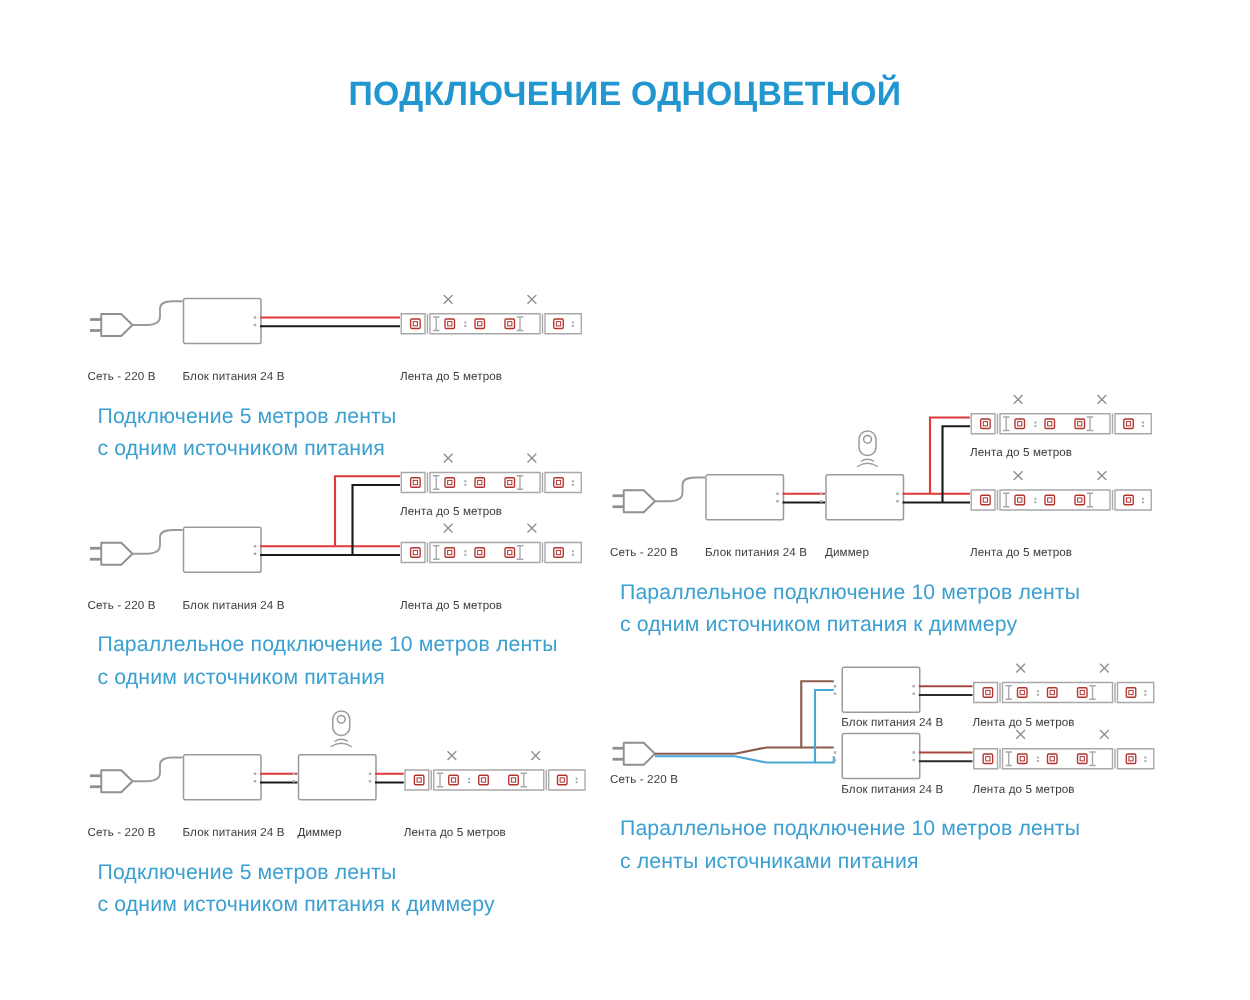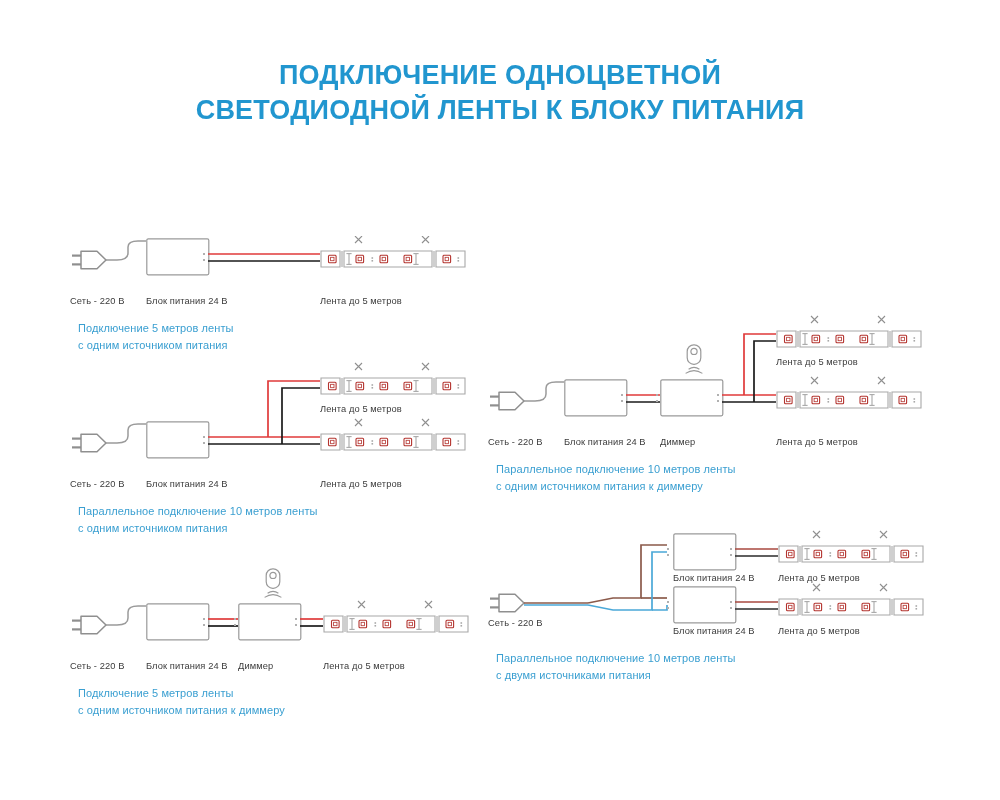"СВЕТОДИОДНОЙ ЛЕНТЫ К БЛОКУ ПИТАНИЯ" span.ln { html: <span>СВЕТОДИОДНОЙ ЛЕНТЫ К БЛОКУ ПИТАНИЯ</span> -> none }
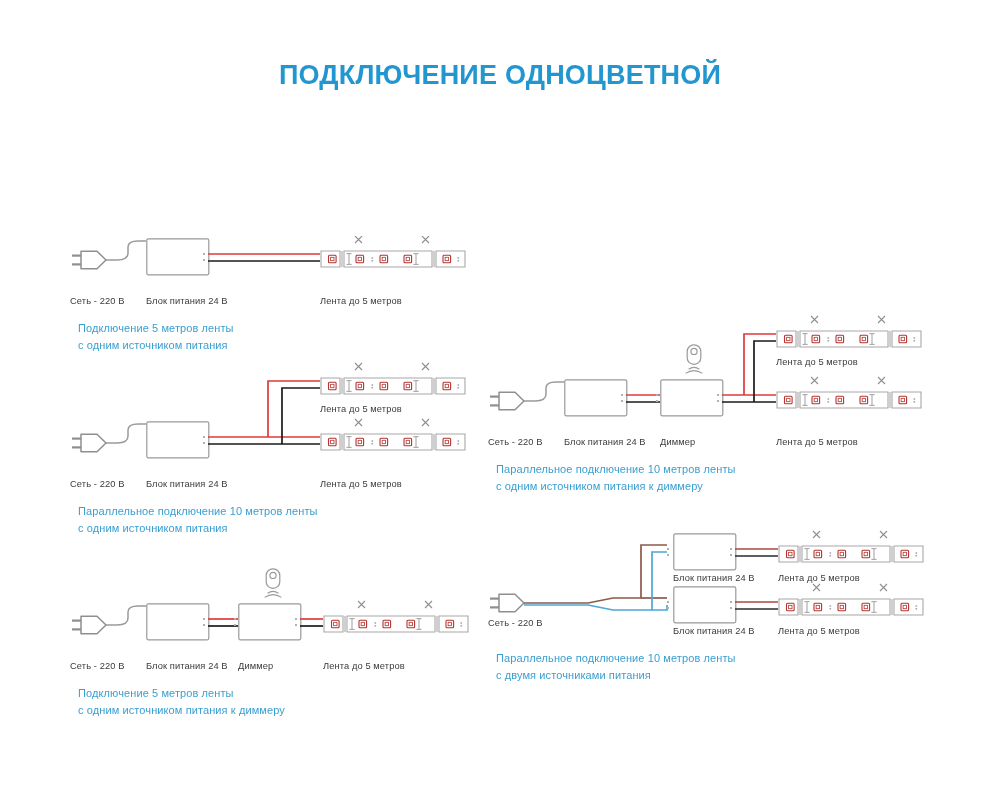"Подключение 5 метров ленты" .caption { font-size: 11px -> 17px }
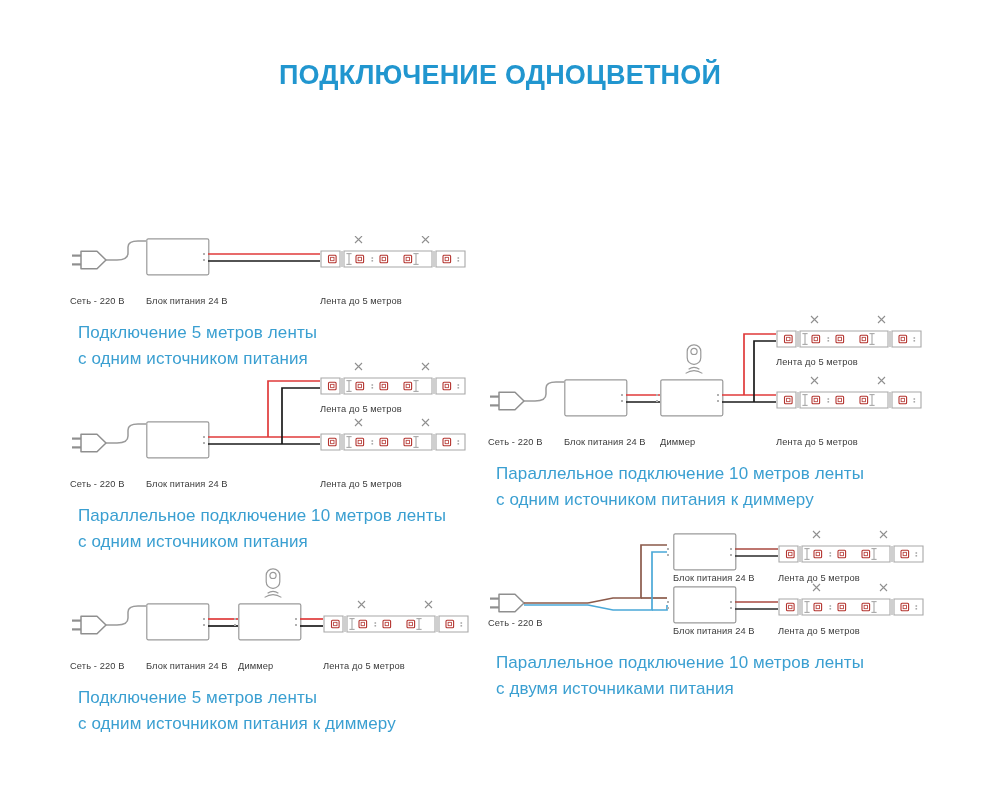"с двумя источниками питания" span.ln { text: двумя -> ленты }
